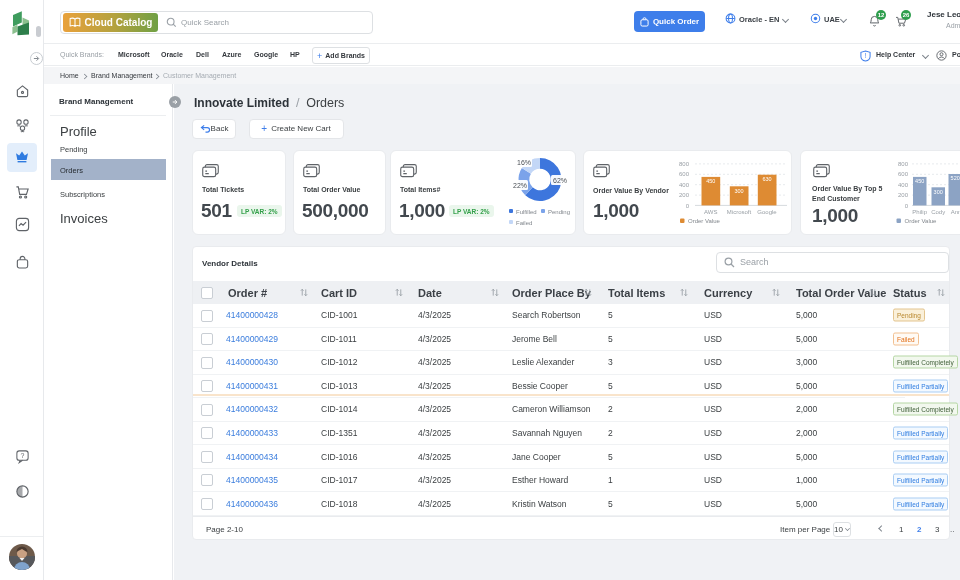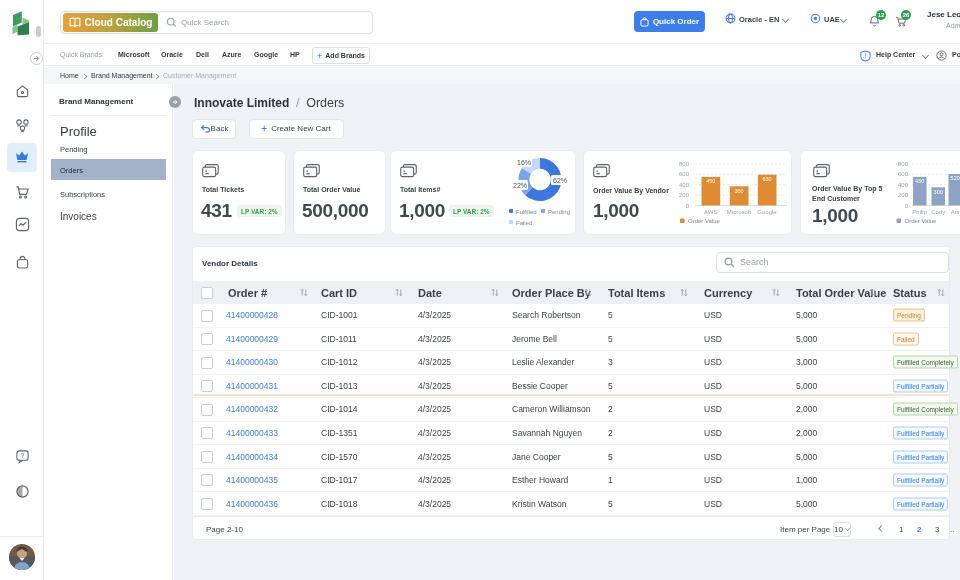"Invoices" div.abs { font-size: 10px -> 13px }
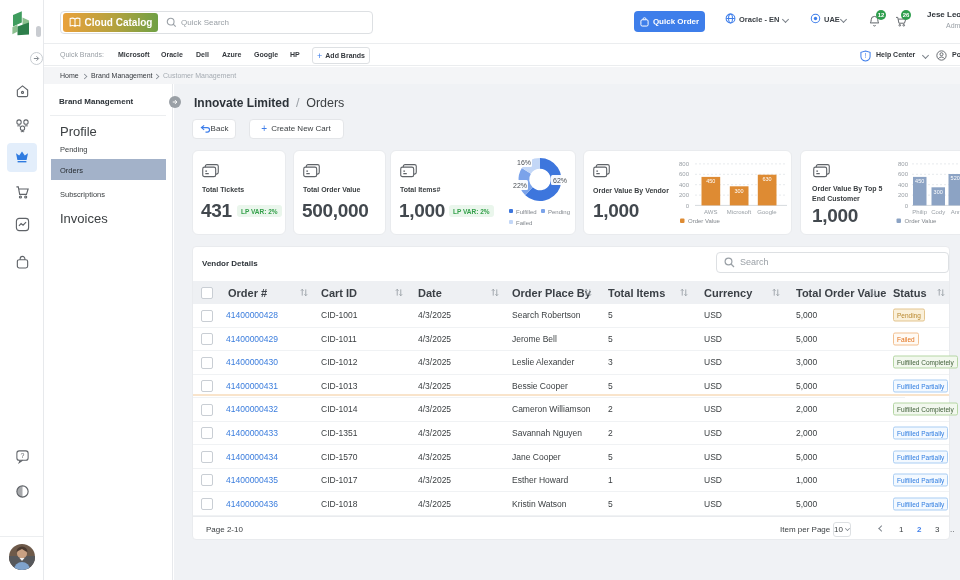"431" div.num { text: 431 -> 501 }
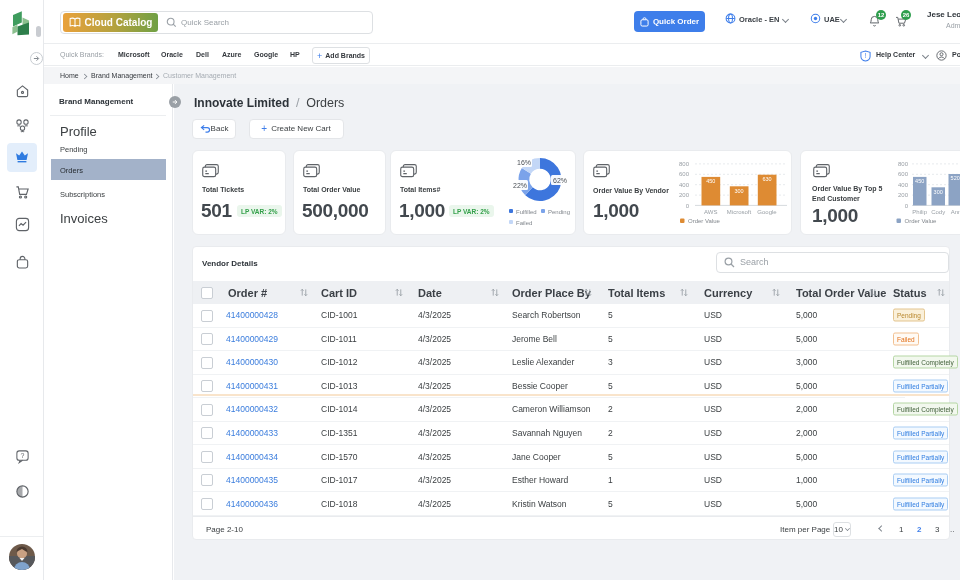"CID-1570" div.row-cell { text: CID-1570 -> CID-1016 }
